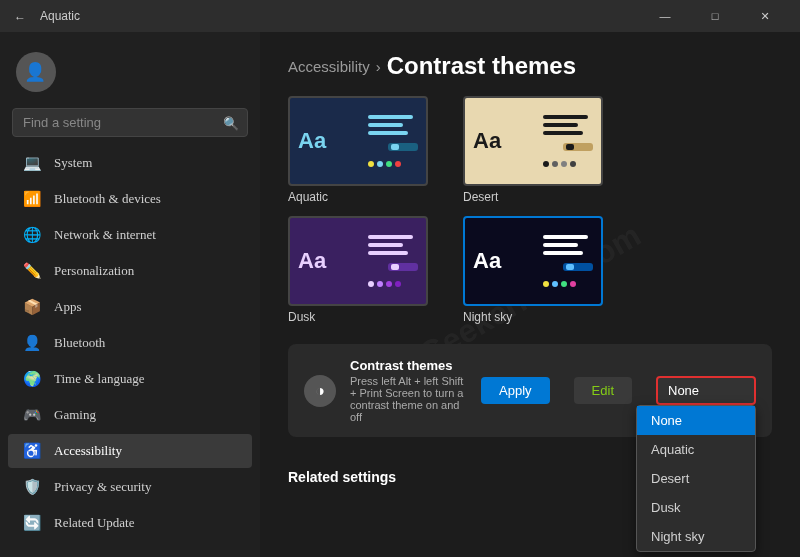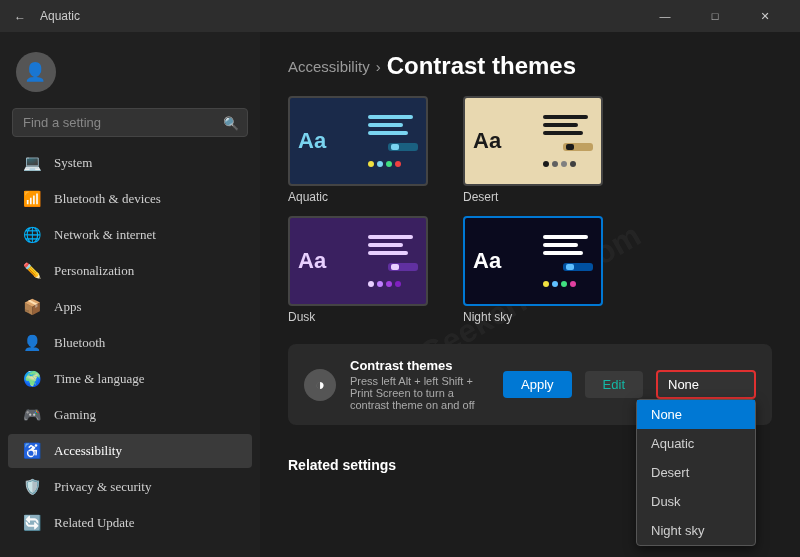"Apply" .contrast-actions { gap: 13px -> 24px }
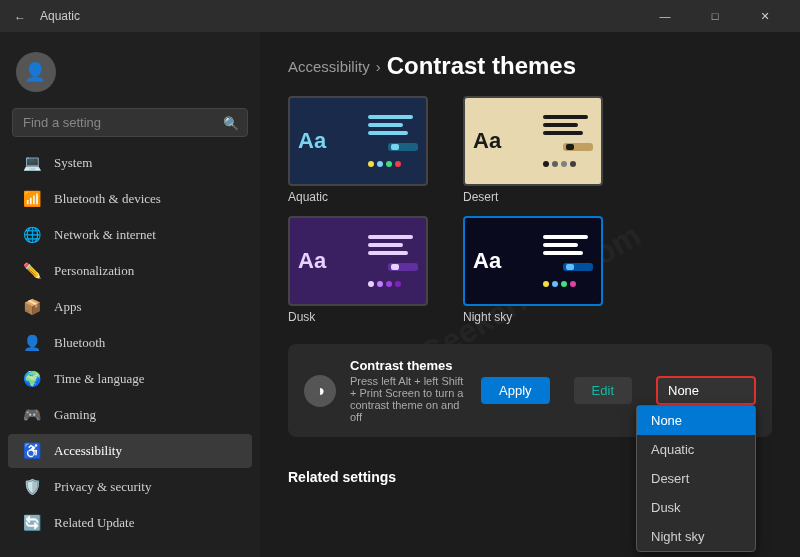"Edit" .btn-edit { color: #14b8a6 -> #84cc16 }
